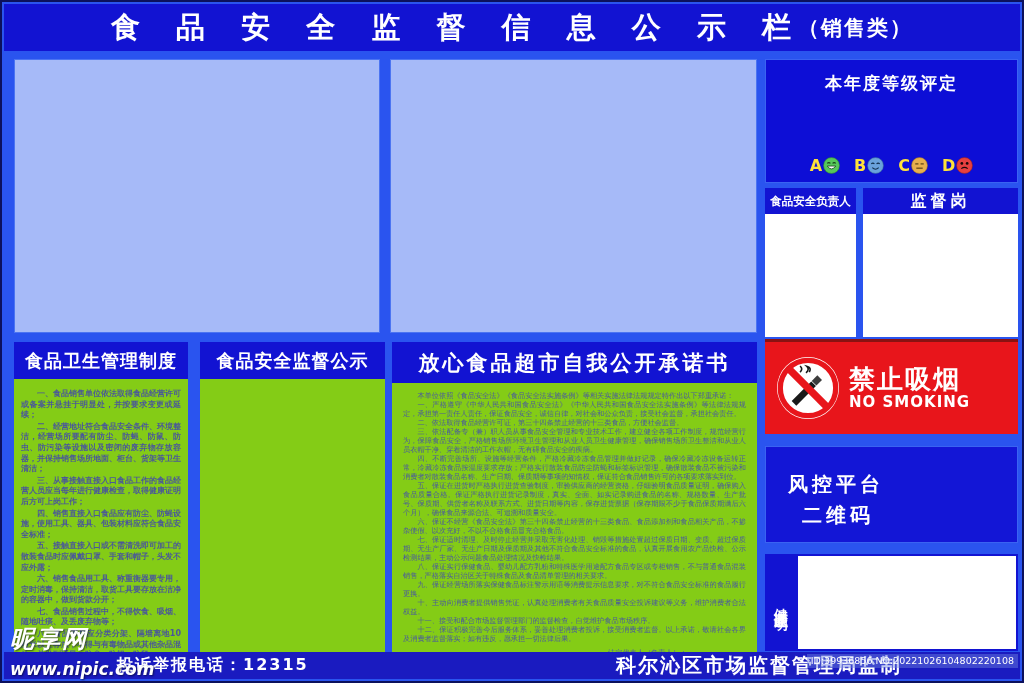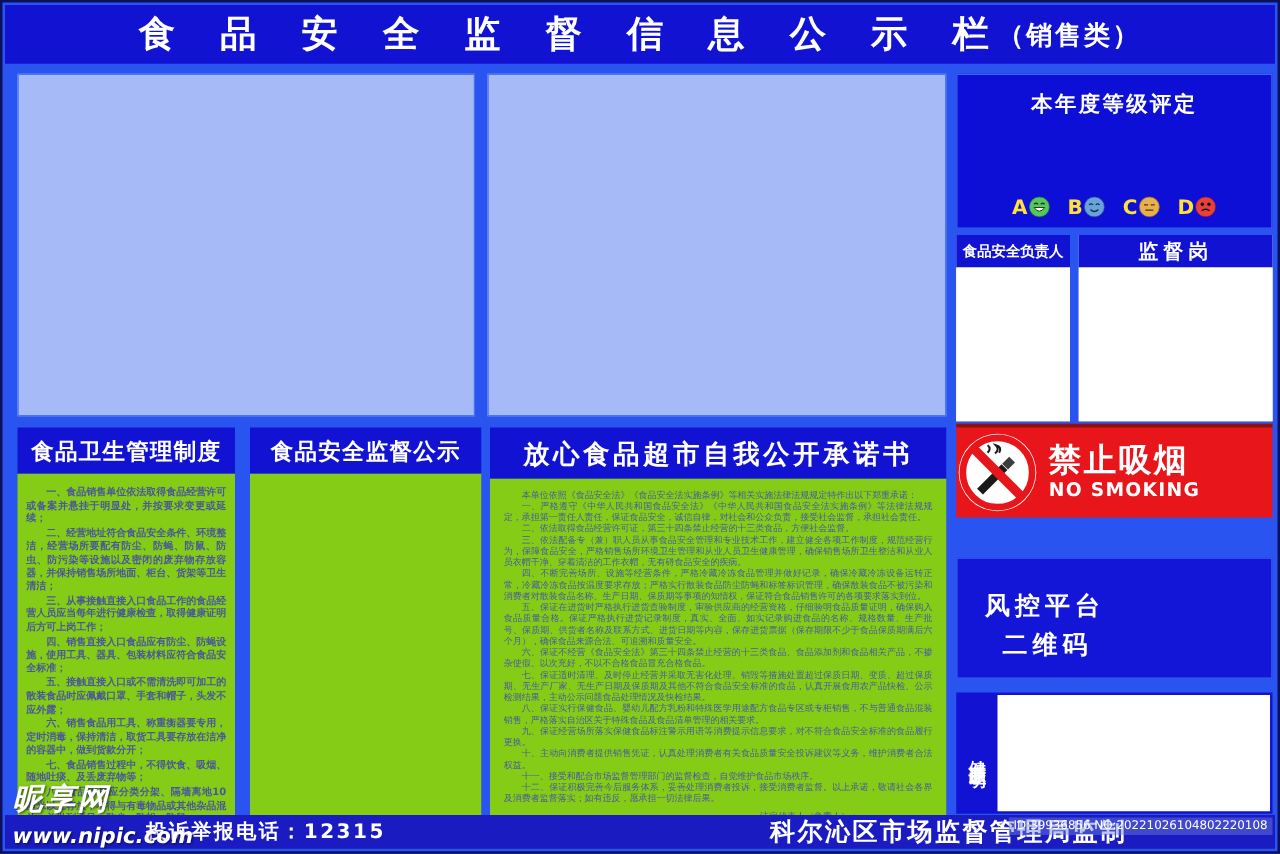"禁止吸烟" .nosmoking { height: 75px -> 95px; padding-left: 0 -> 10px }
